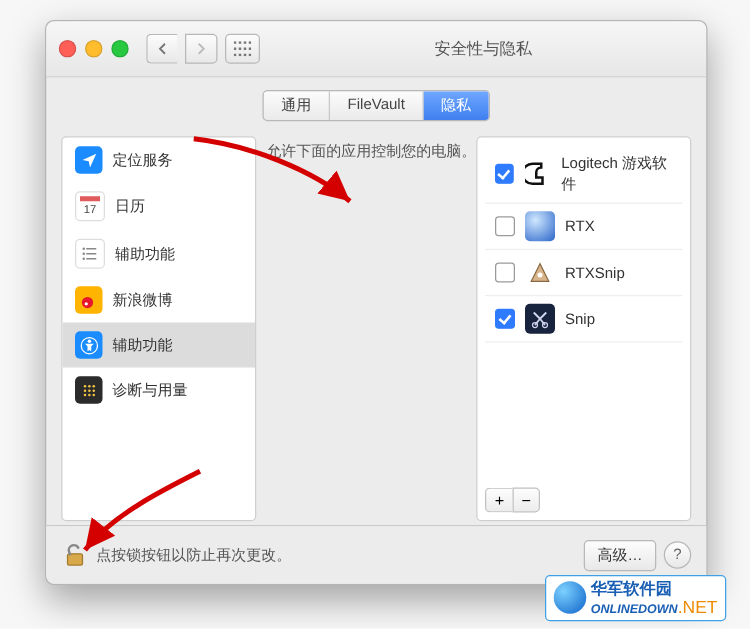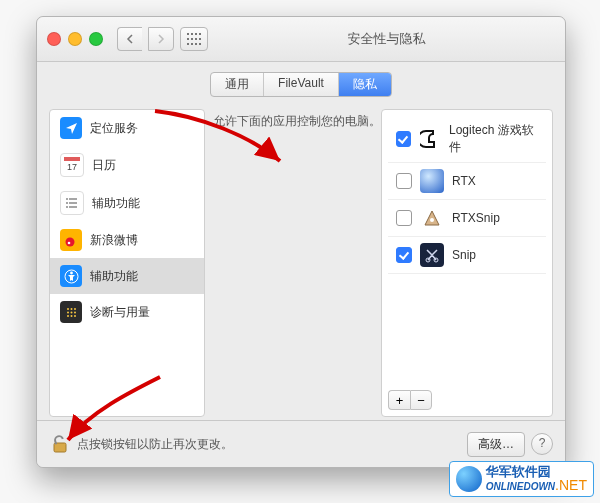"华军软件园" .wm { right: 6px -> 19px }
